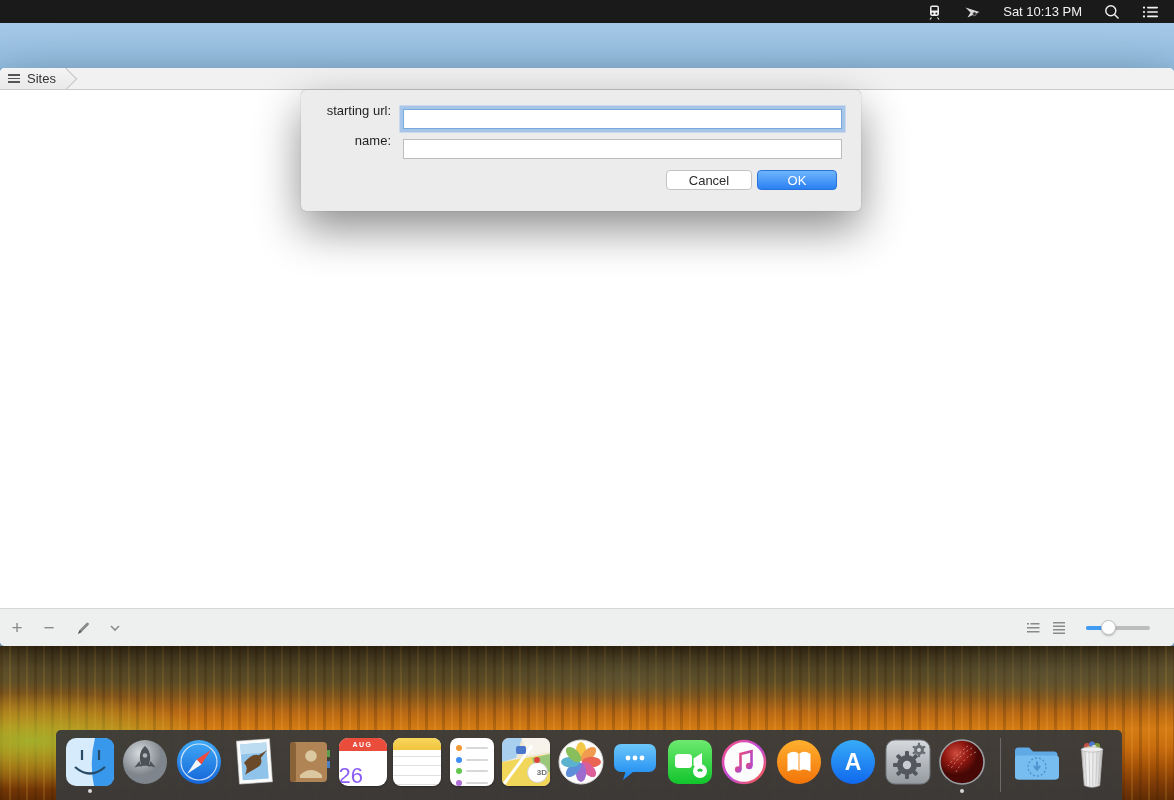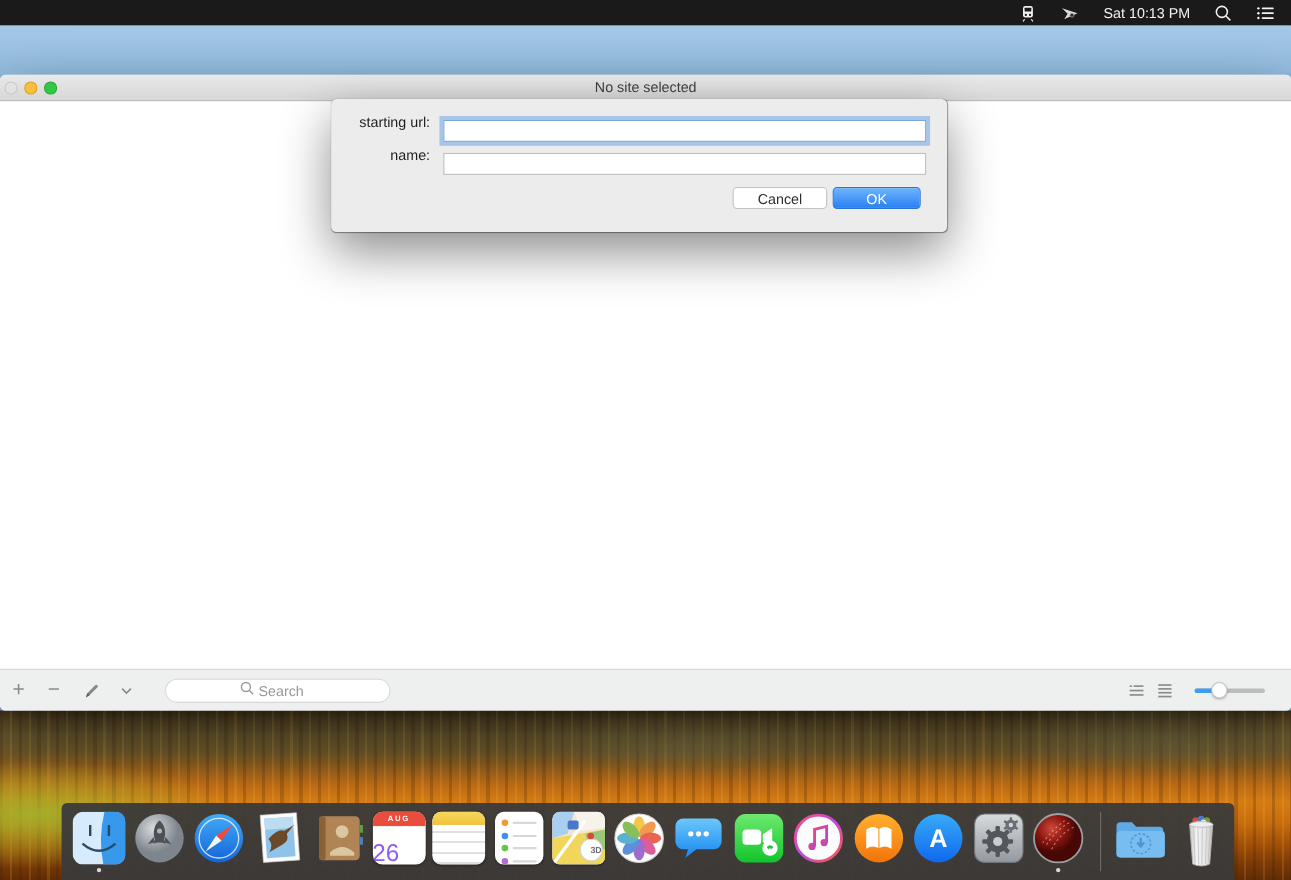"Sites" div.pathbar { html: none -> <div> <div> <span> <i></i> <i></i> <i></i> </span> <span>Sites</span> </div> </div> }
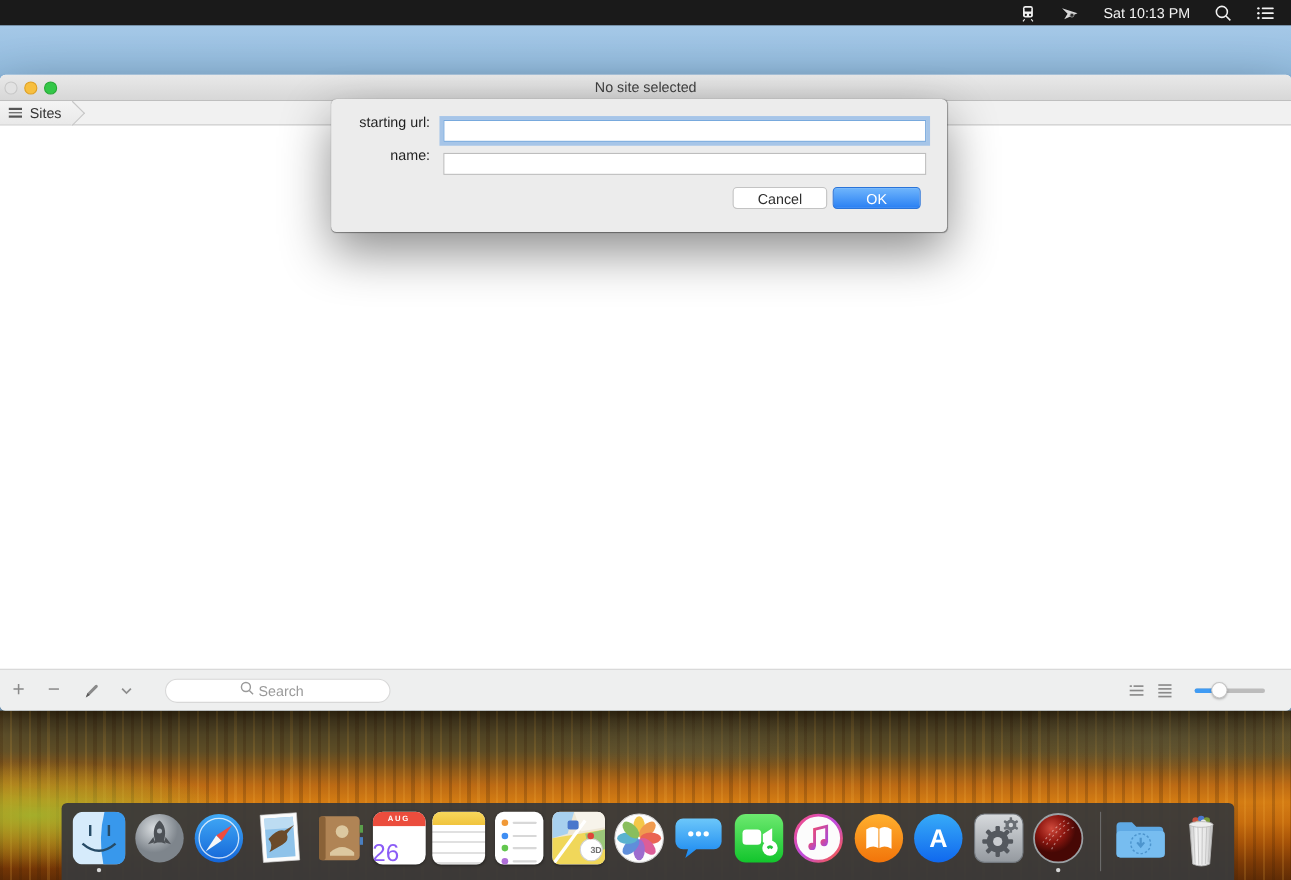"No site selected" div.titlebar { html: <div> <span></span> <span></span> <span></span> <span>No site selected</span> </div> -> none }
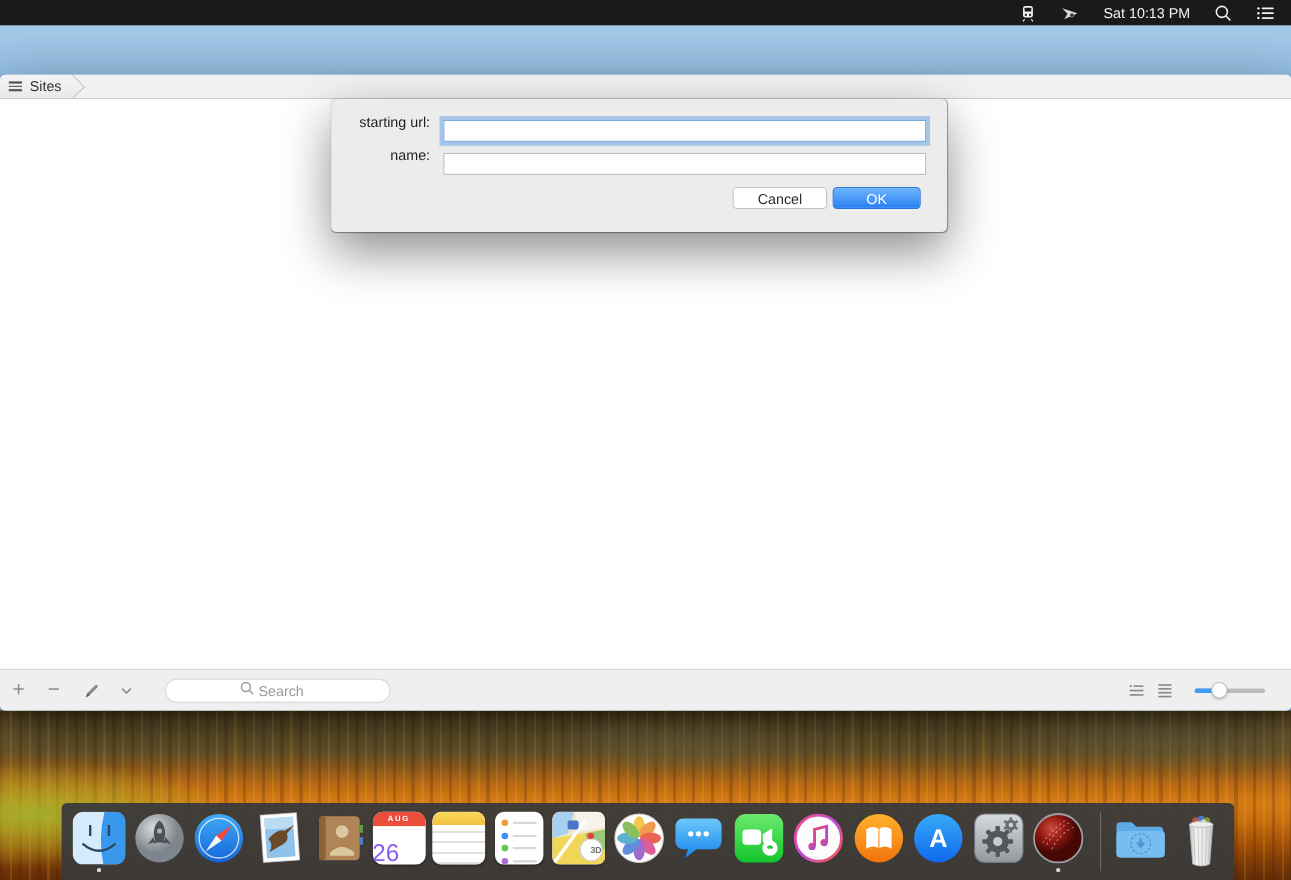"Search" div.searchbox { html: <div> <span> <svg> <circle></circle> <path></path> </svg> </span> <input> </div> -> none }
